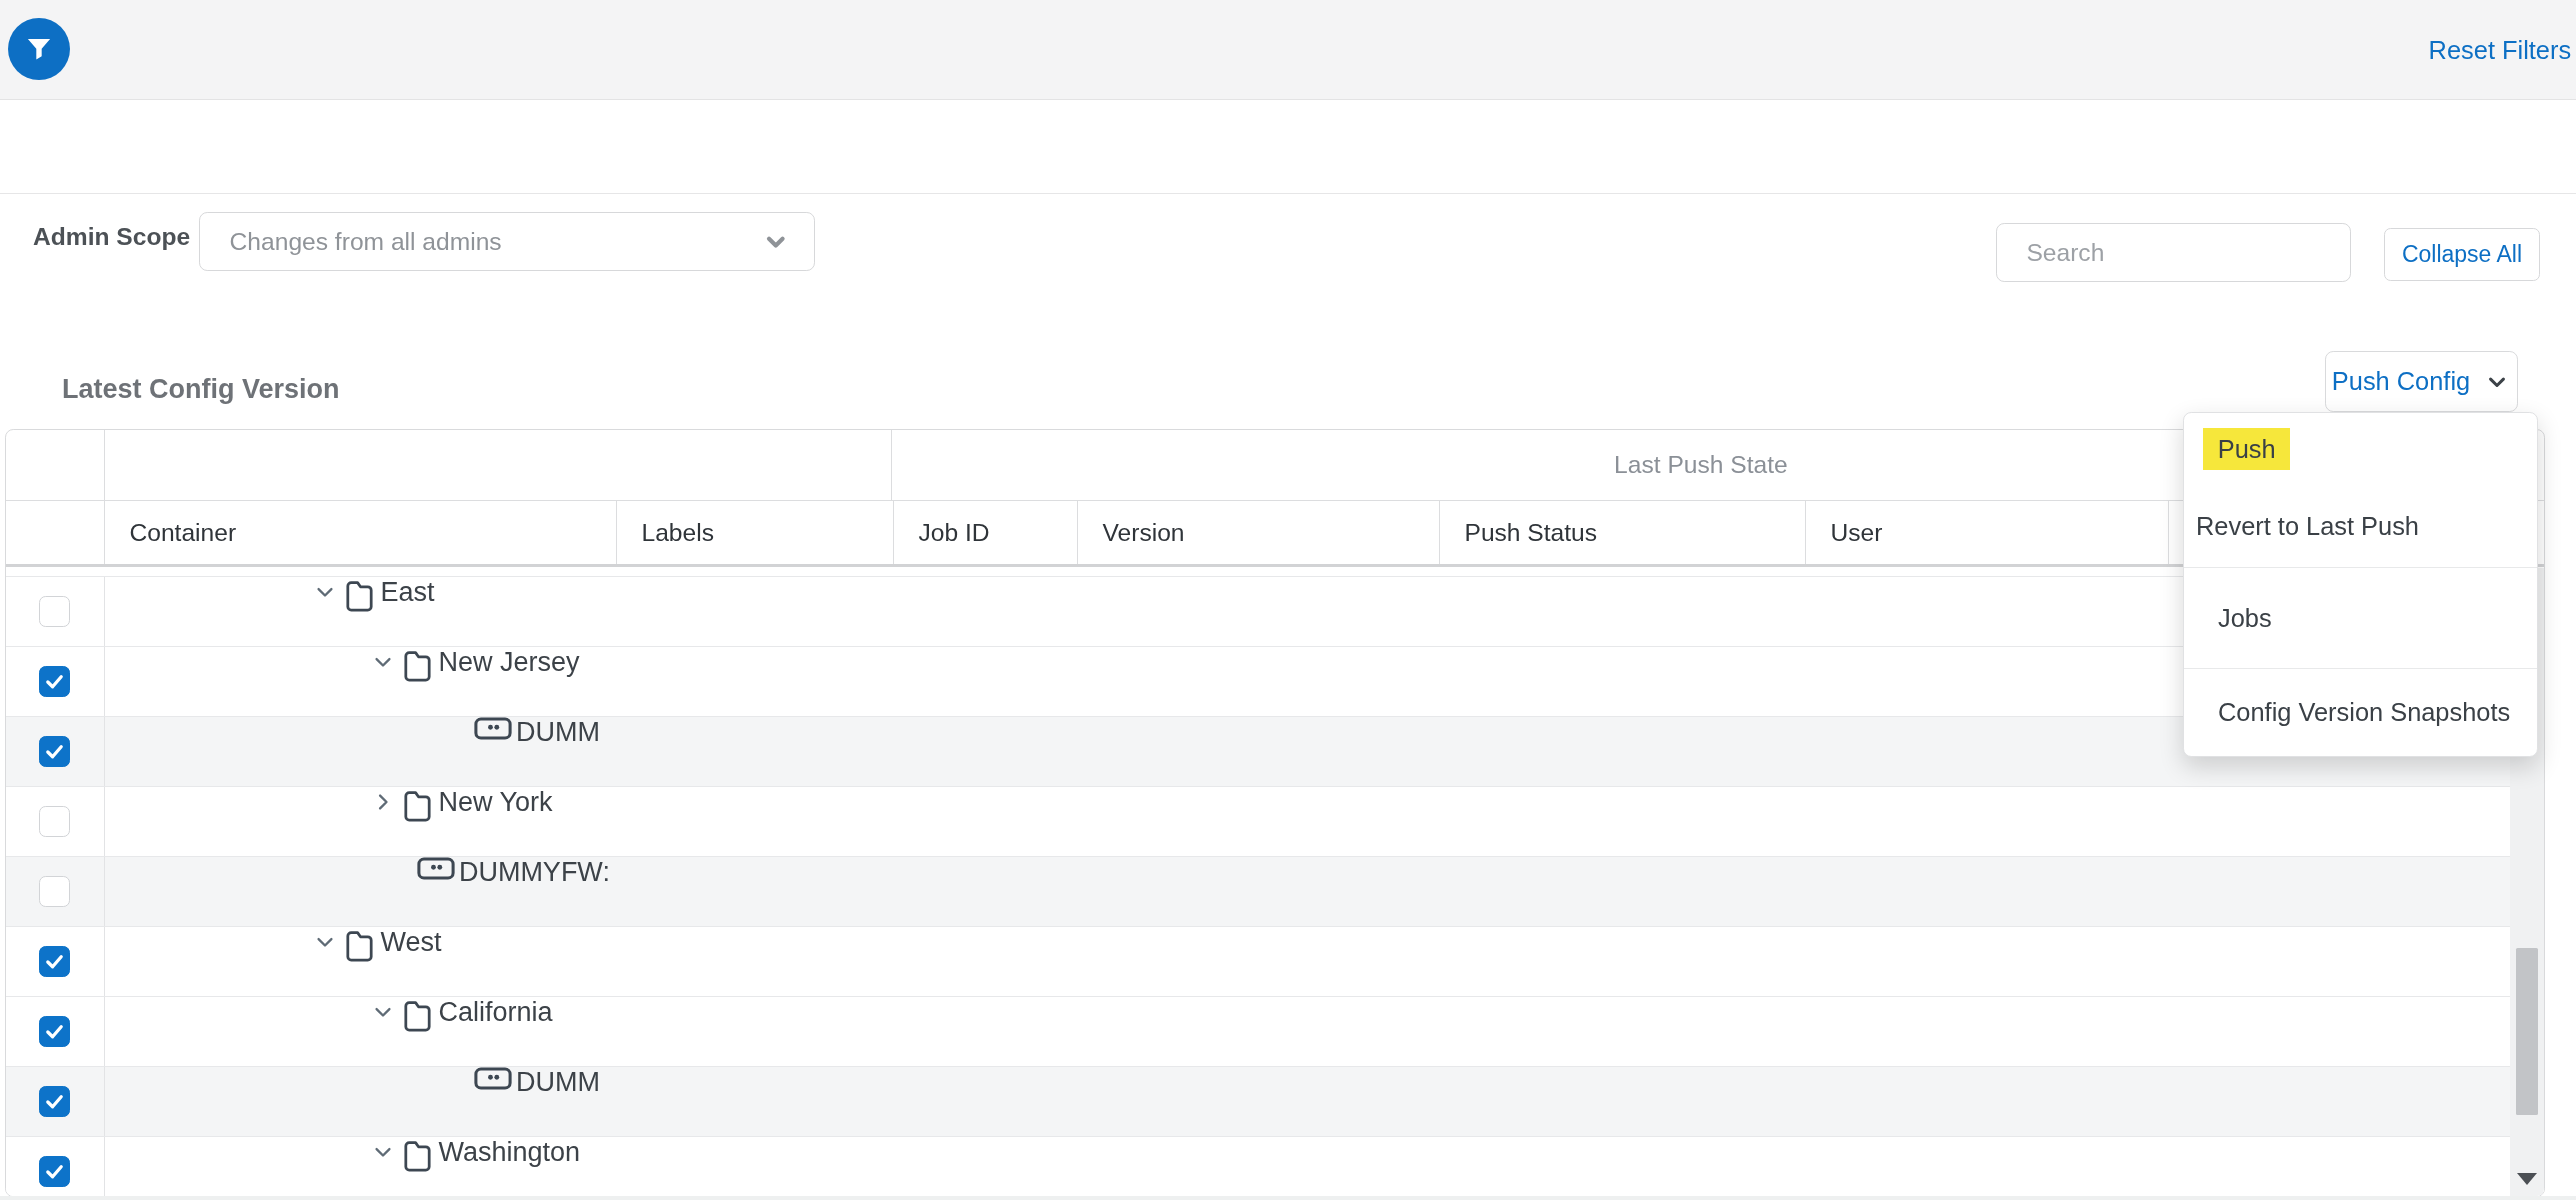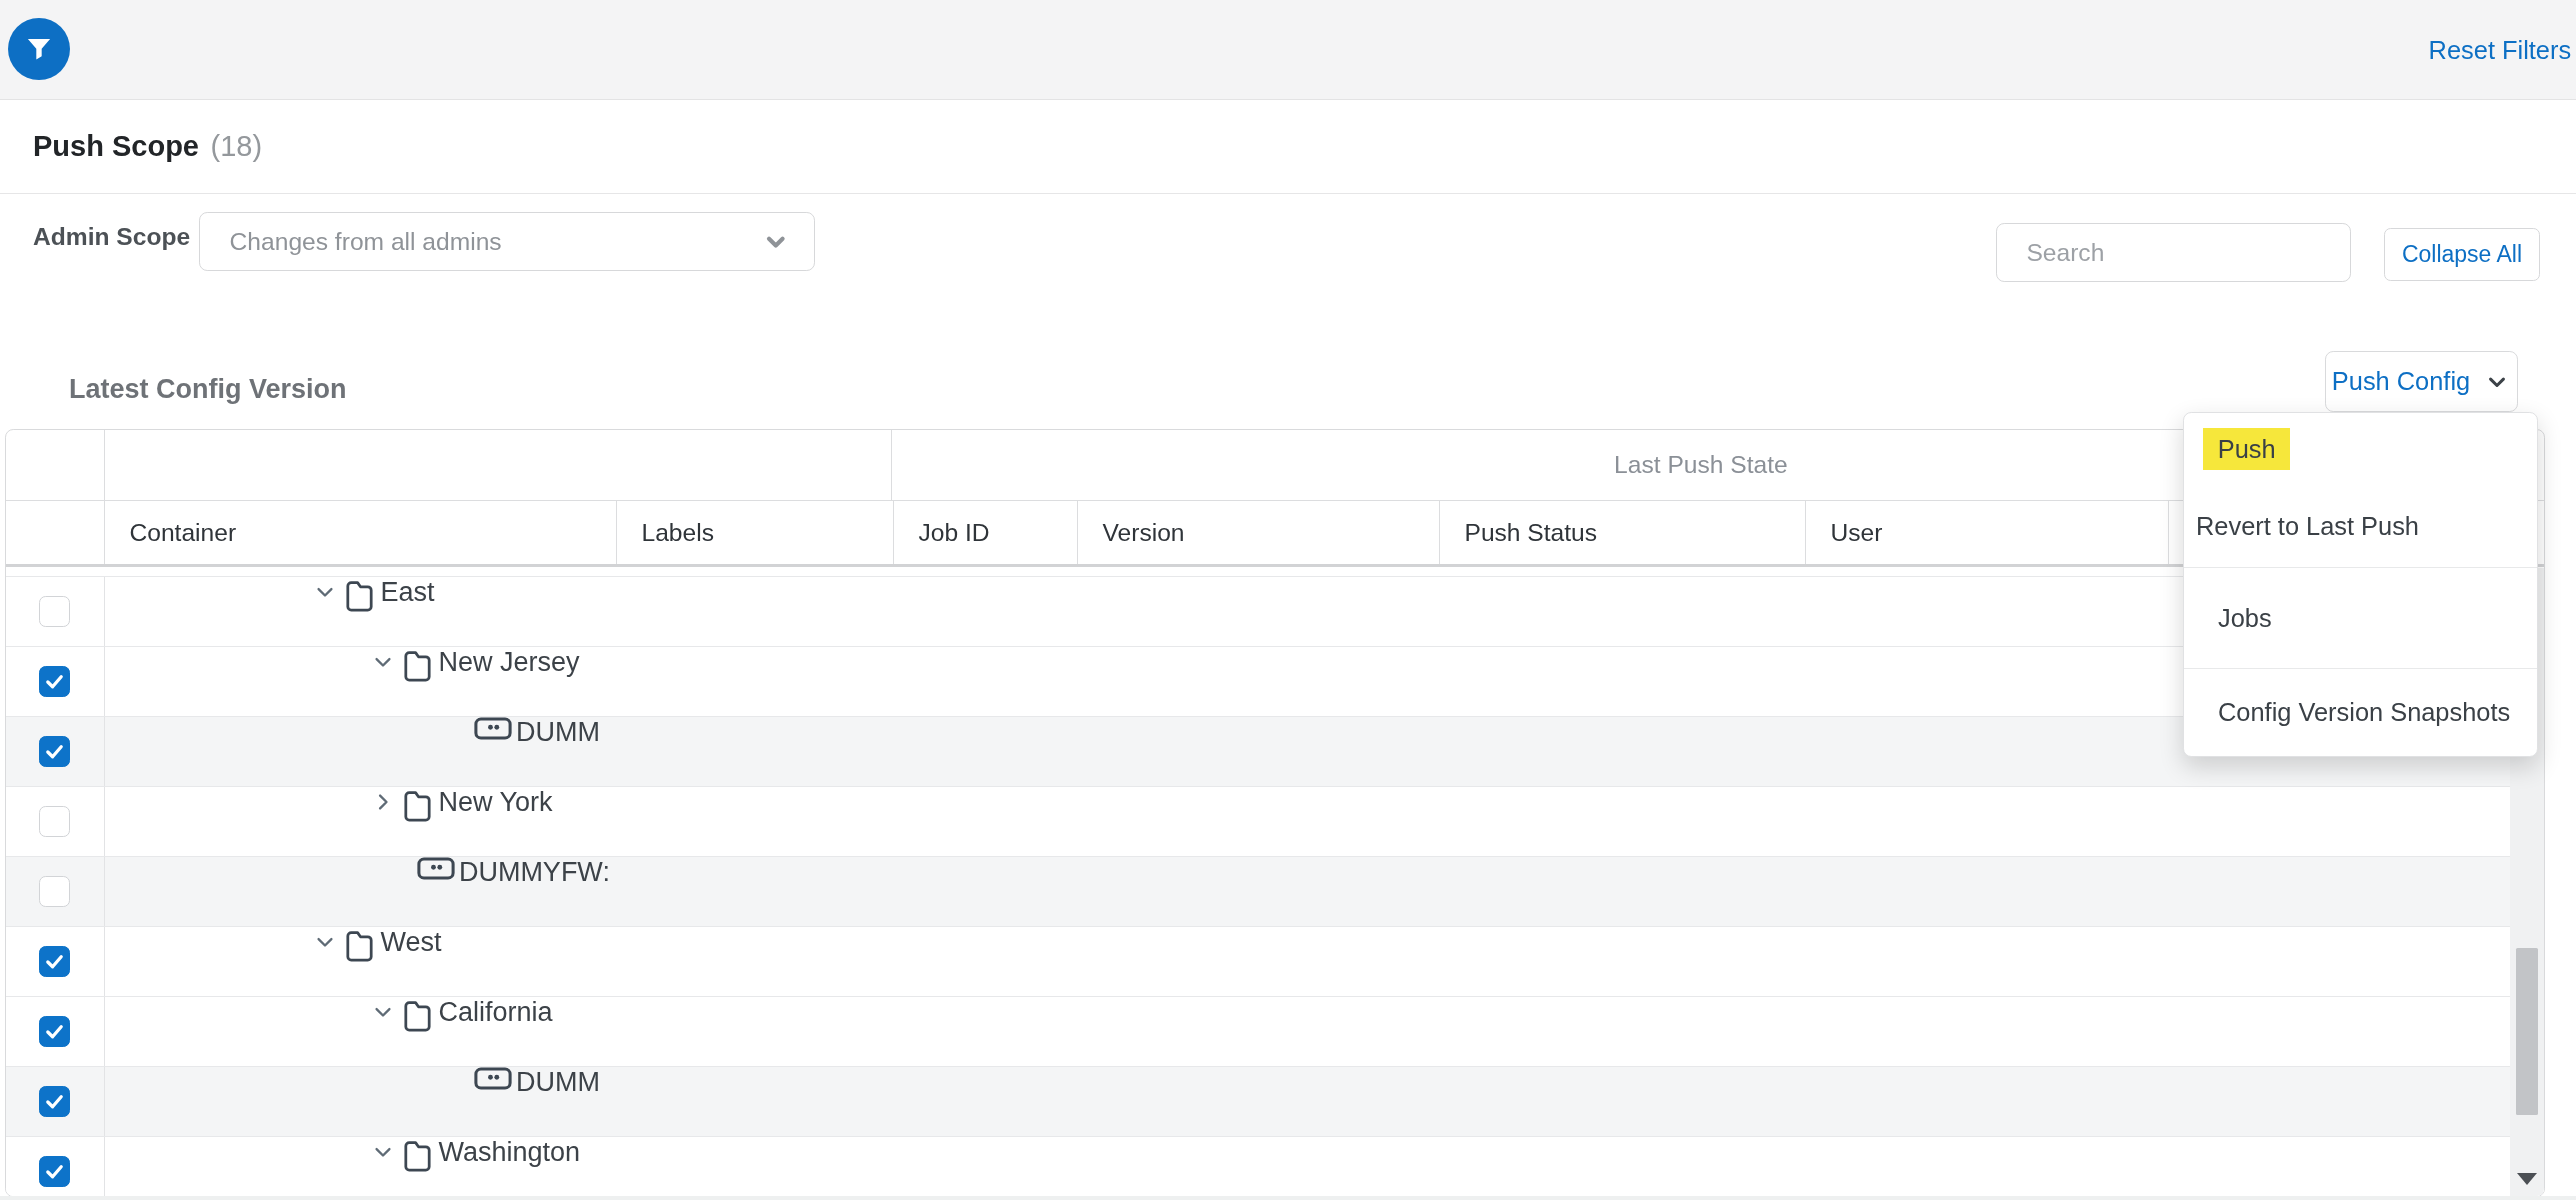"Push Scope" div.panel-title { html: <div> <span>Push Scope</span> <span>(18)</span> </div> -> none }
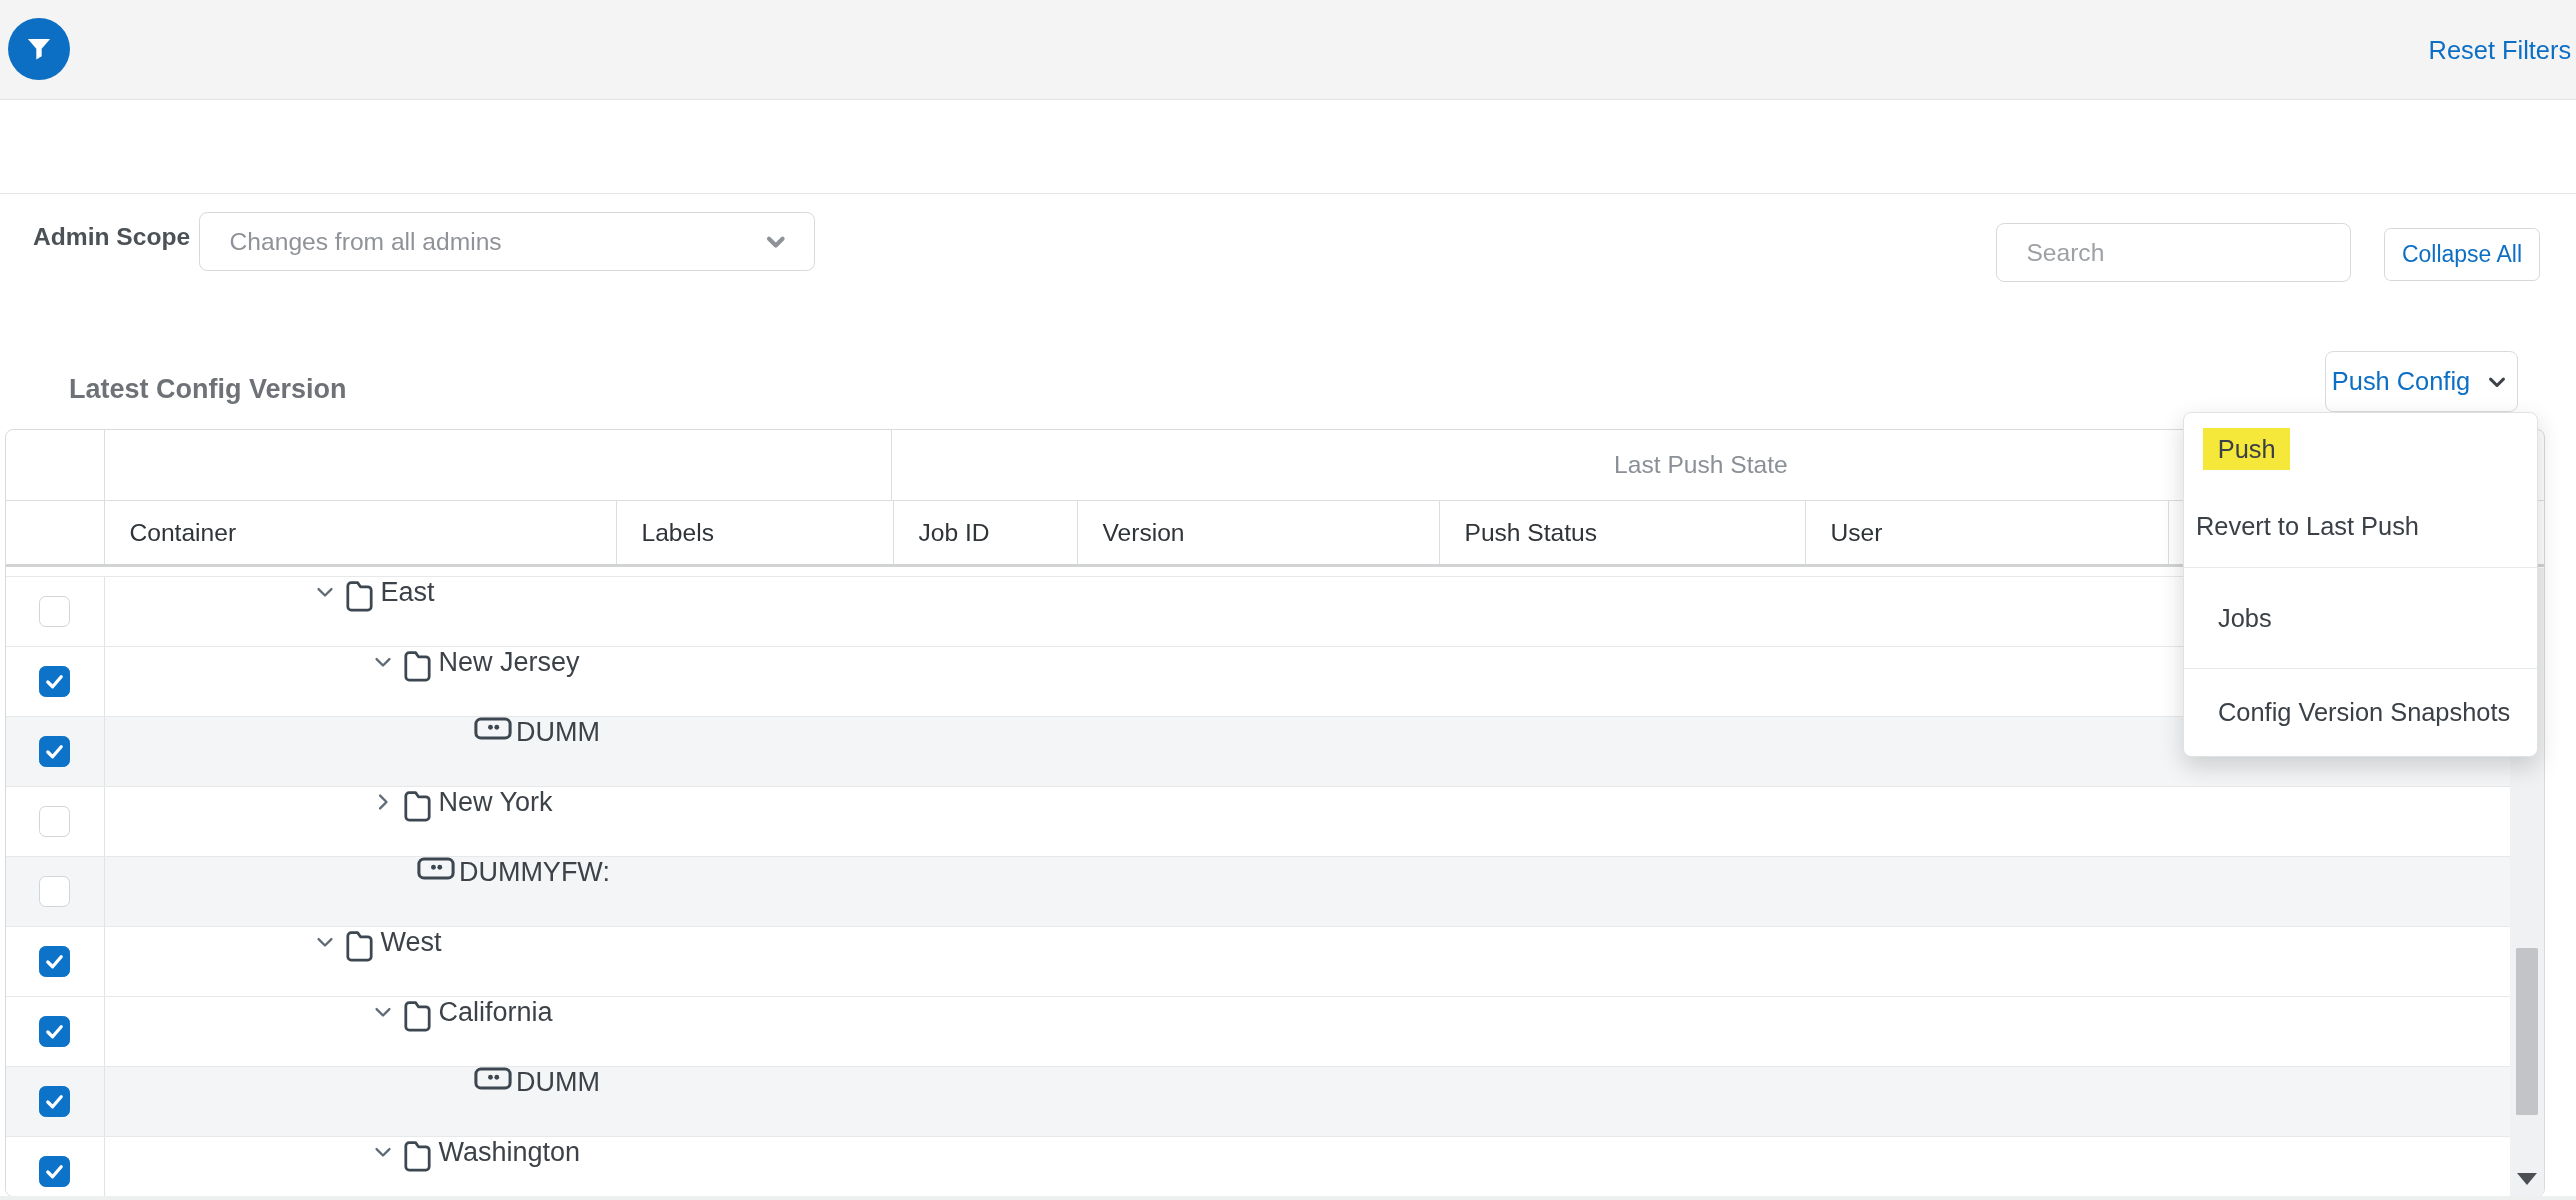"Latest Config Version" .section-title { margin-left: 7px -> none }
